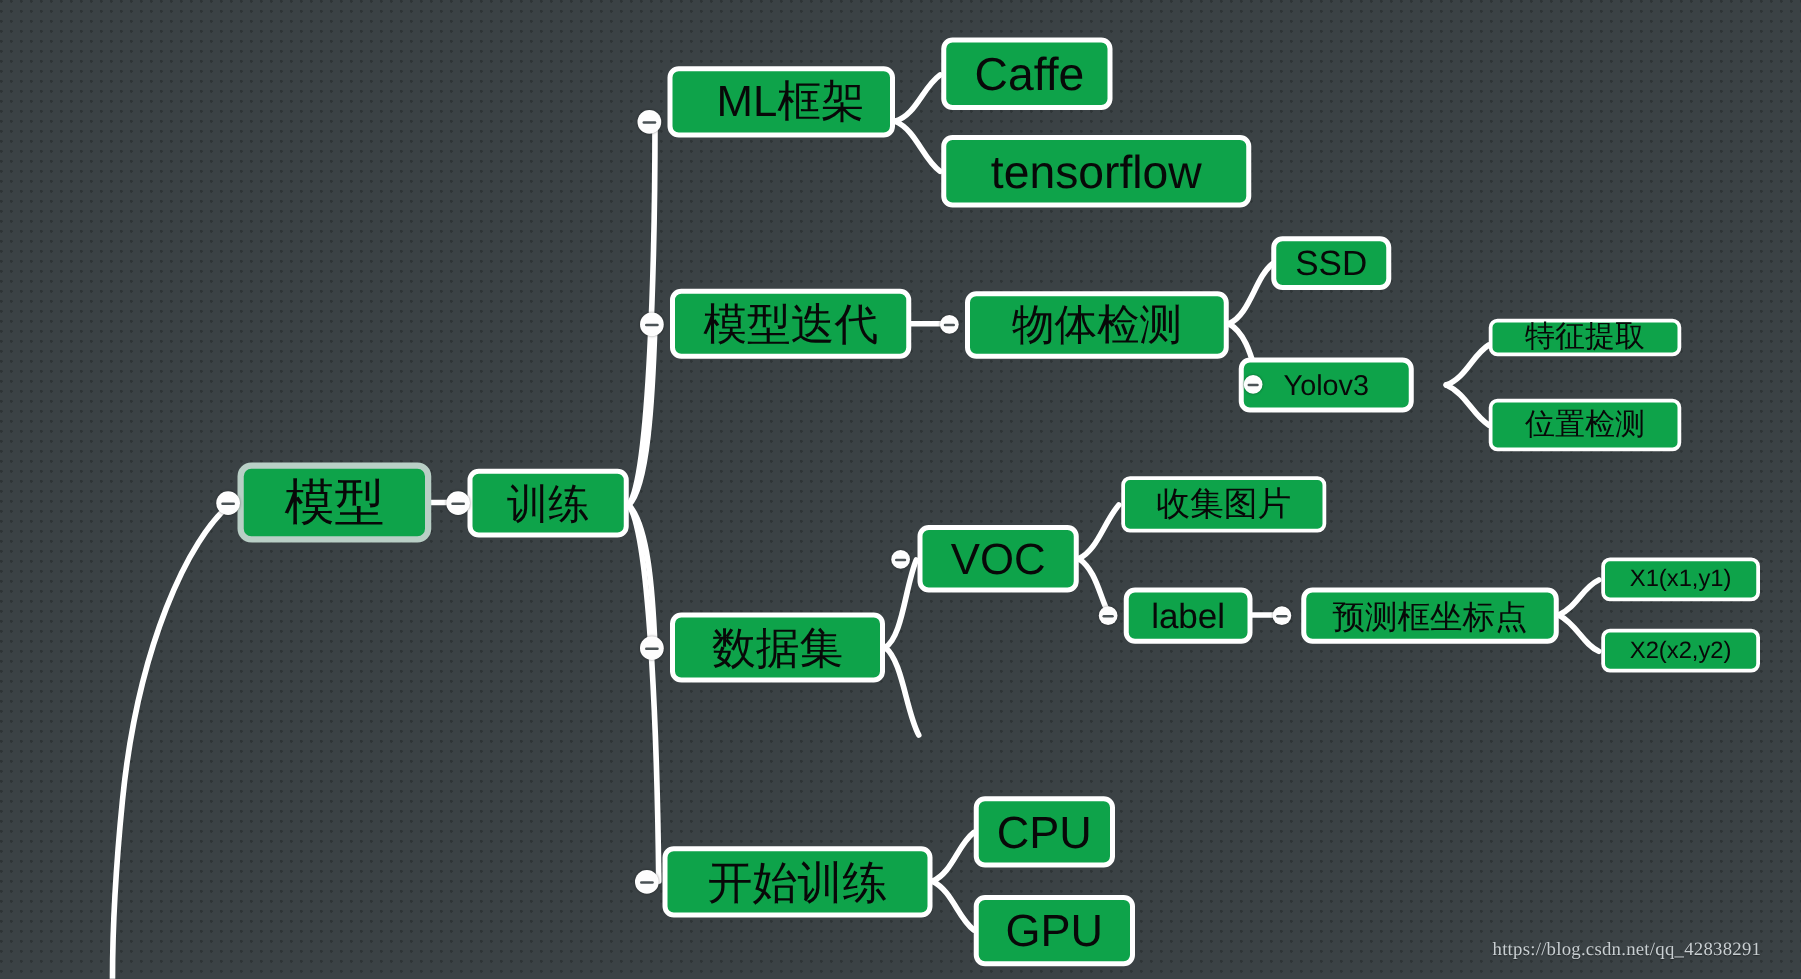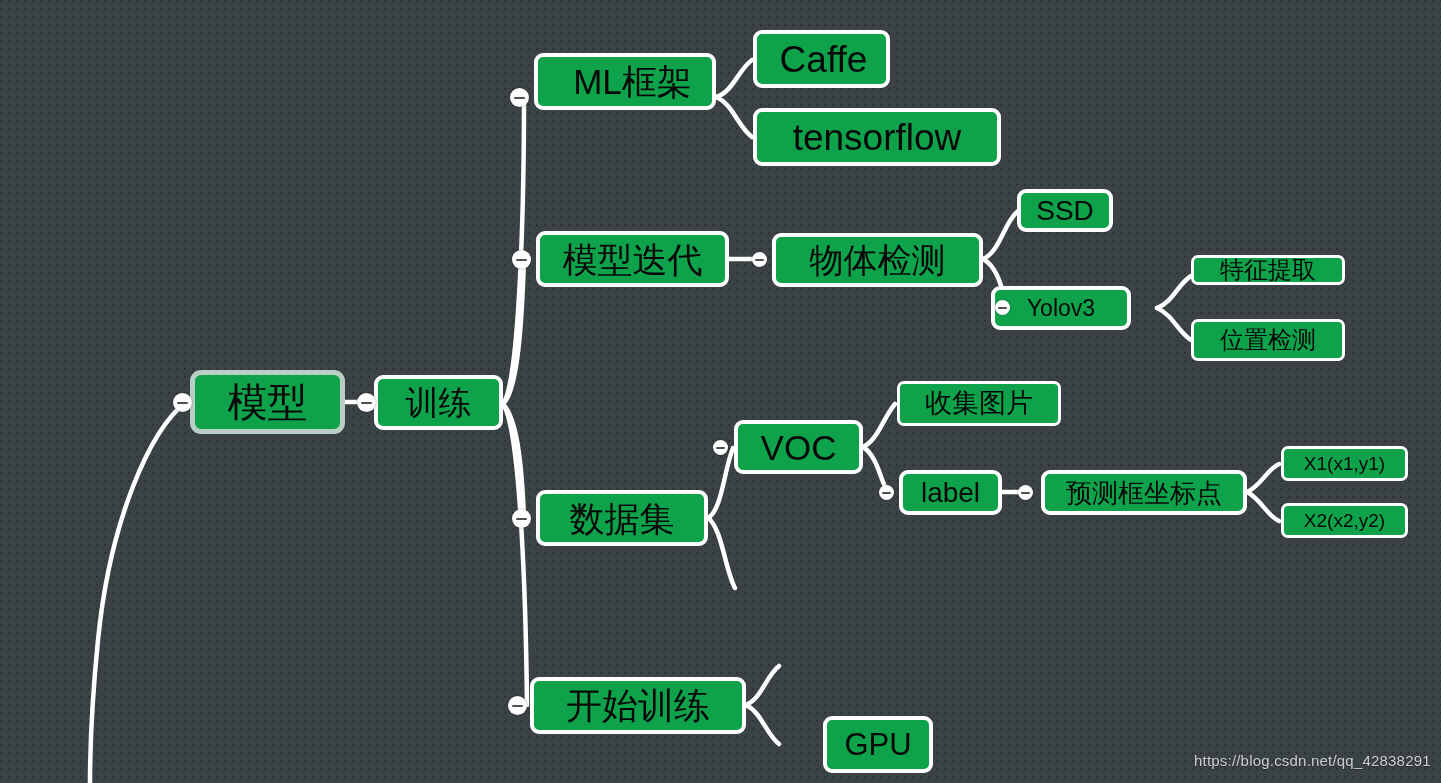"CPU" div.node { html: none -> <div> <span>CPU</span> </div> }
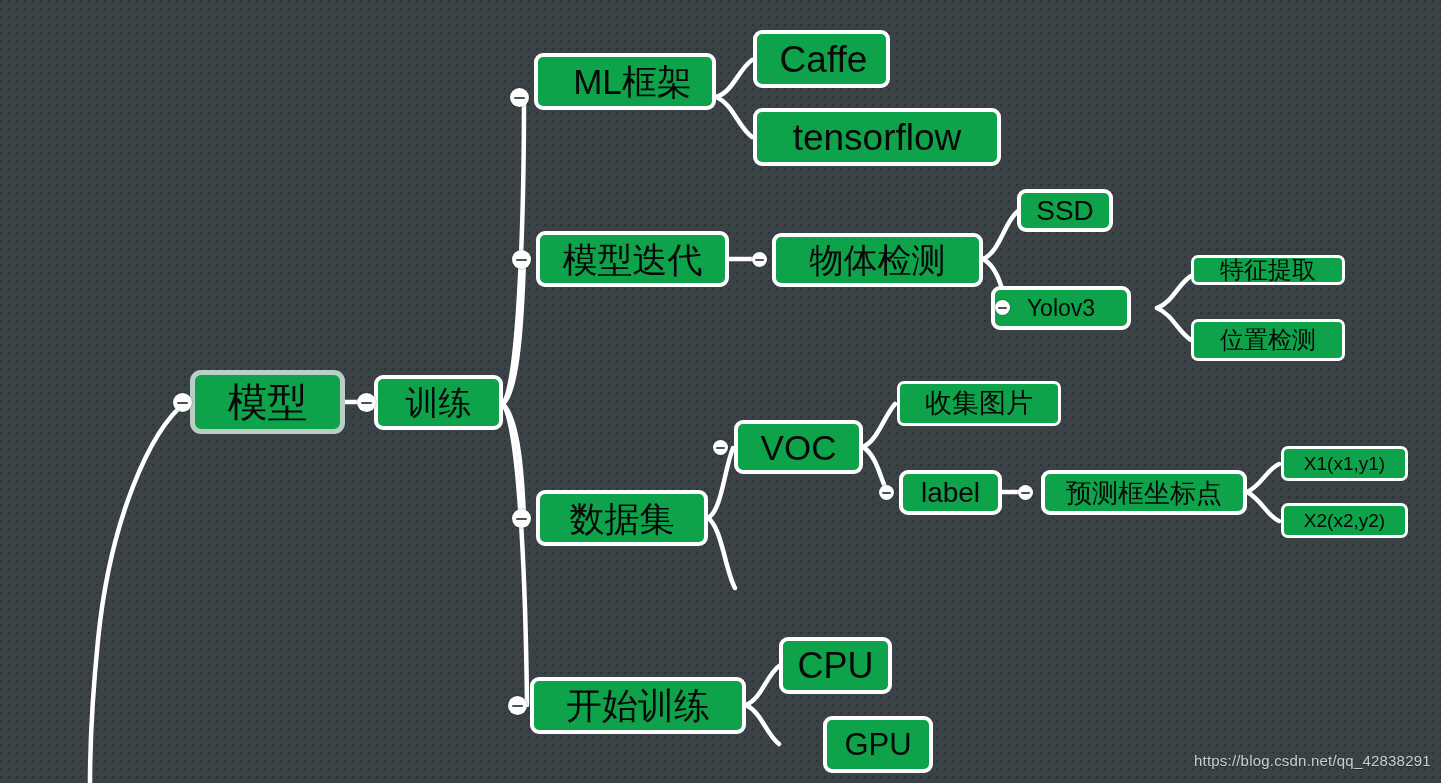"GPU" div.node { font-size: 31px -> 36px; margin-left: 44px -> none; width: 110px -> 129px }
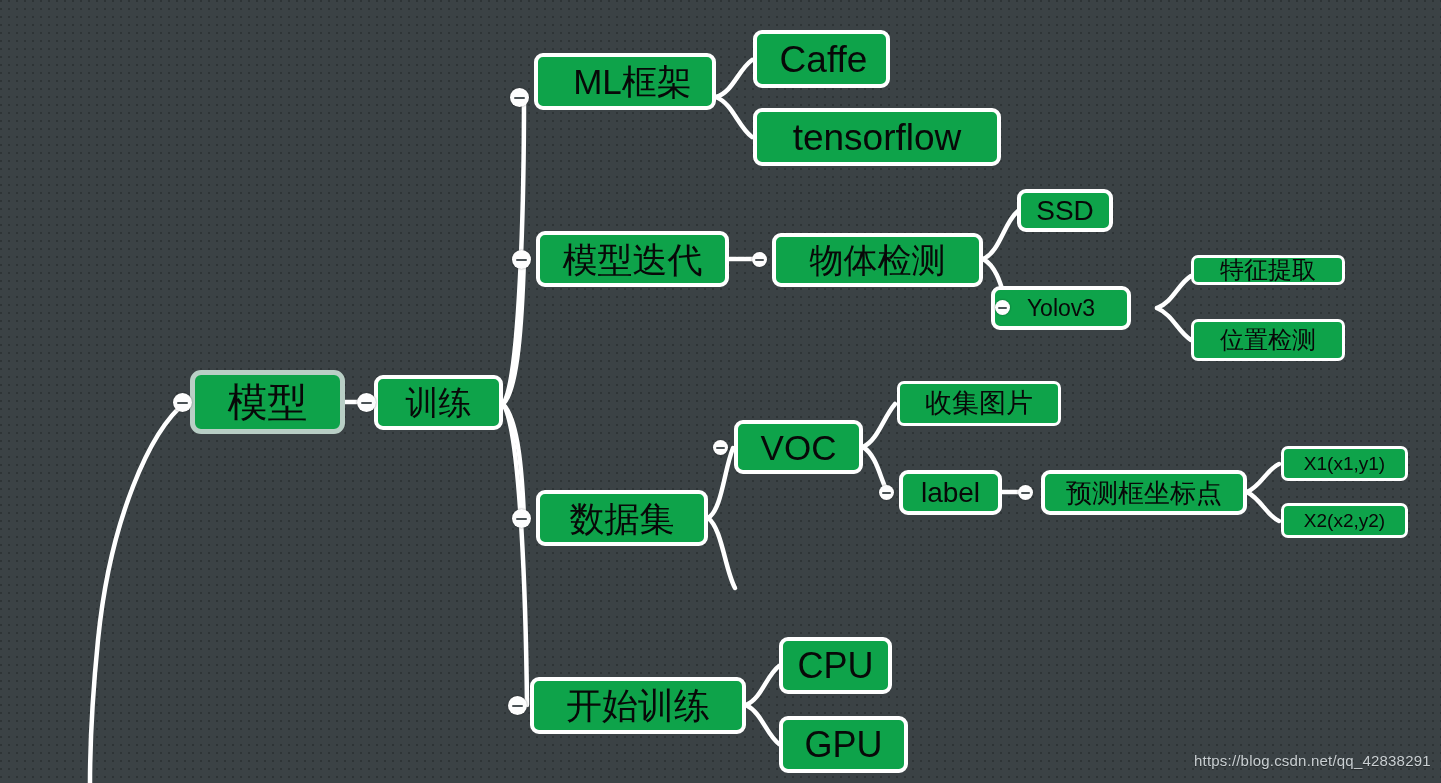"https://blog.csdn.net/qq_42838291" div.watermark { font-family: none -> Liberation Serif, serif }
